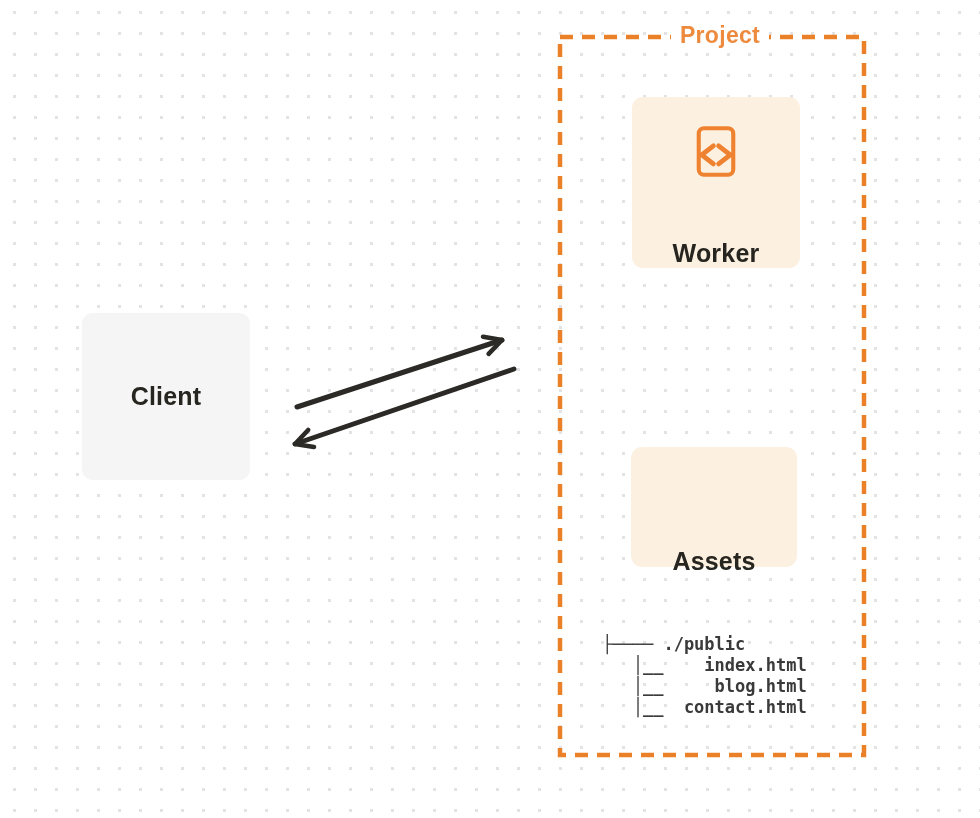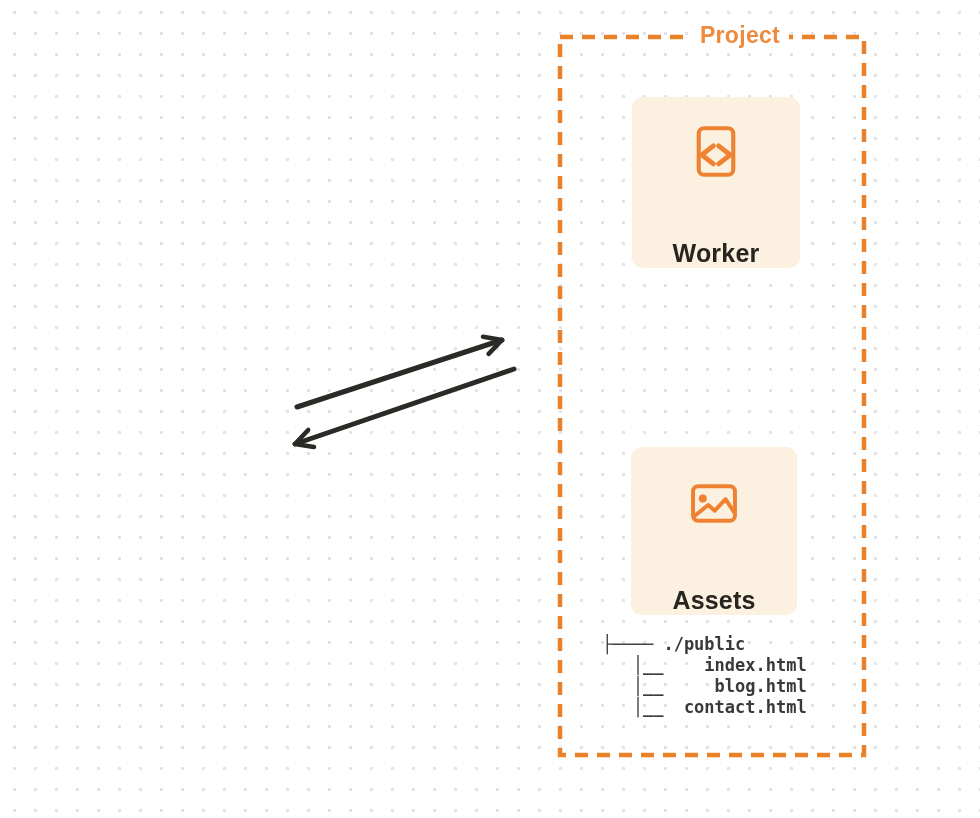"Project" .project-label { left: 740px -> 720px }
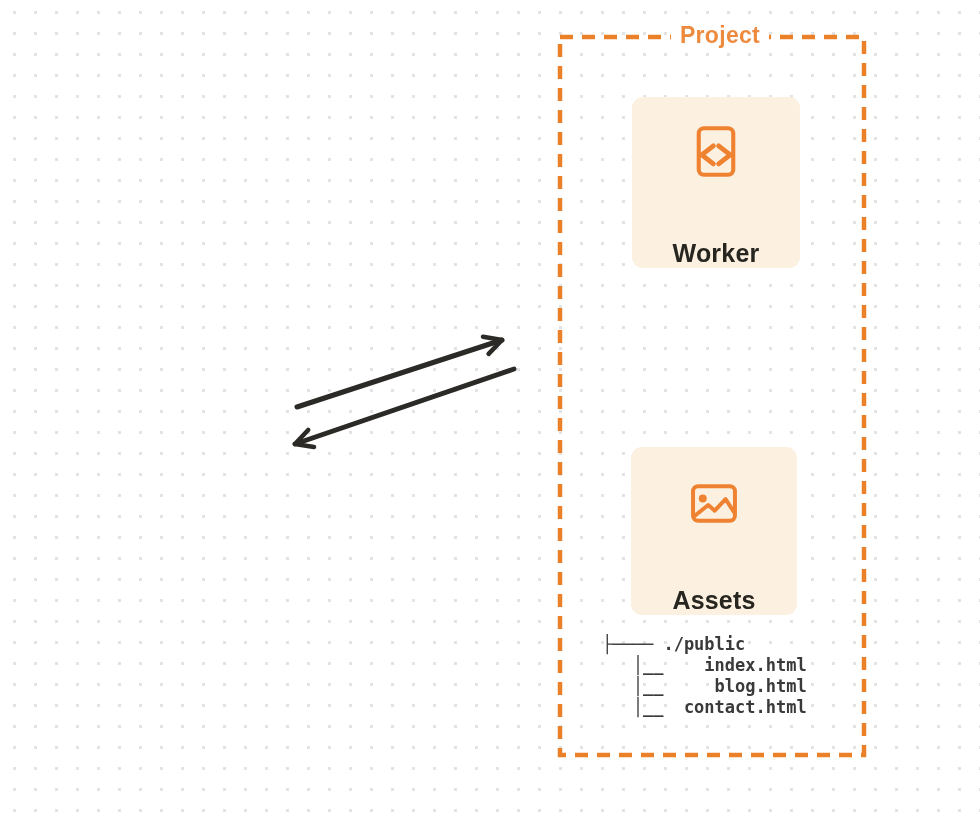"Client" div.node-card { html: none -> <div> <span>Client</span> </div> }
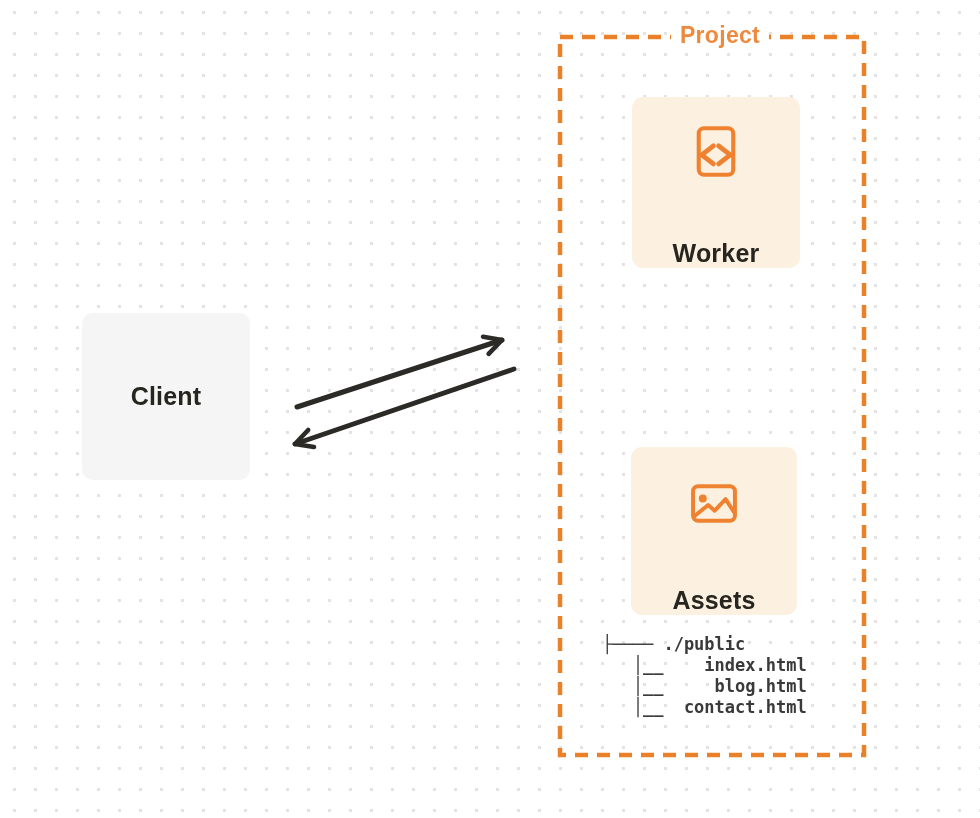"Assets" .assets-card { height: 168px -> 120px }
